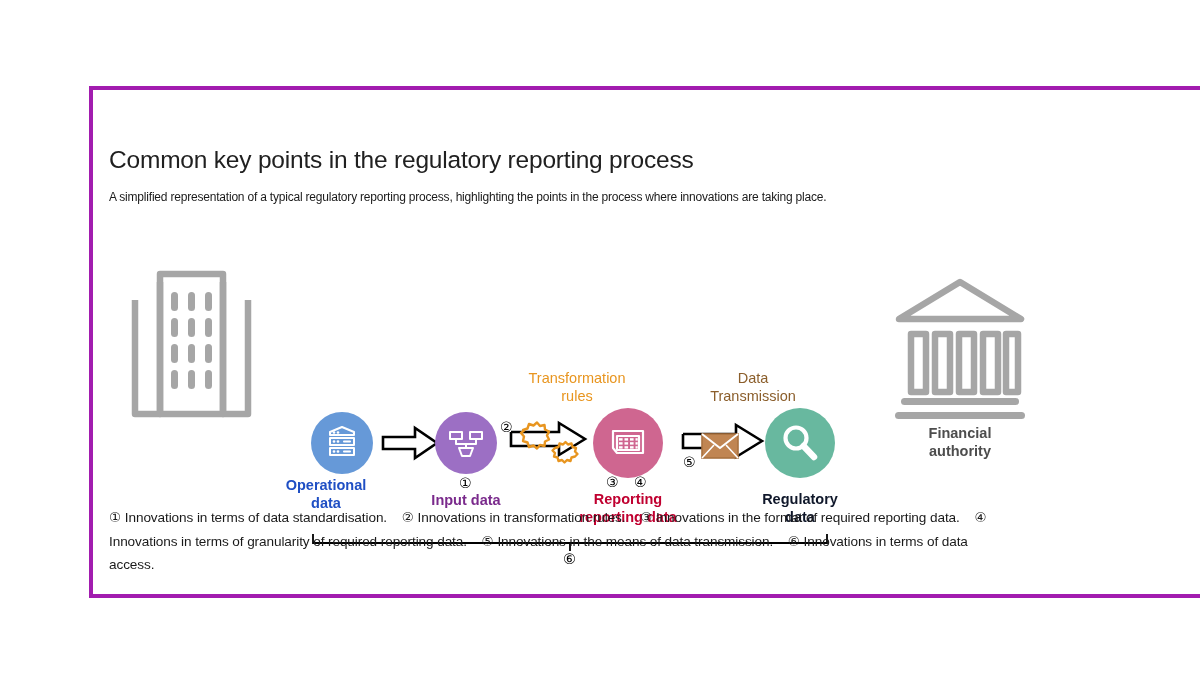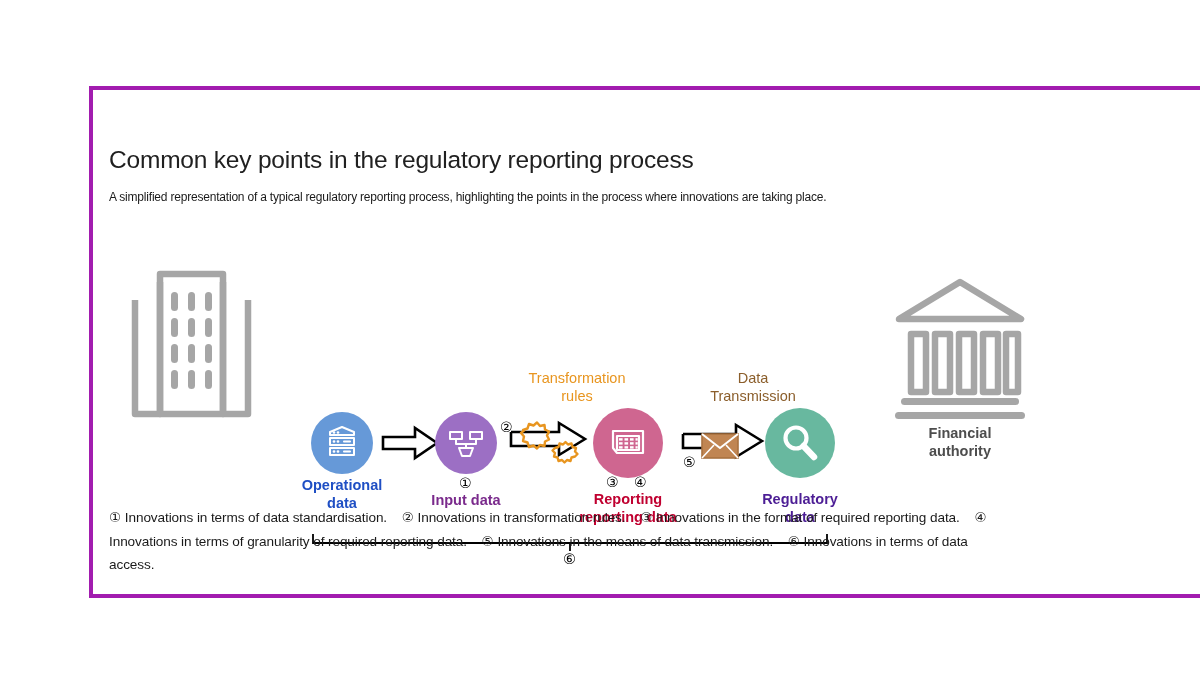"Operational" div.node-label { left: 179px -> 163px }
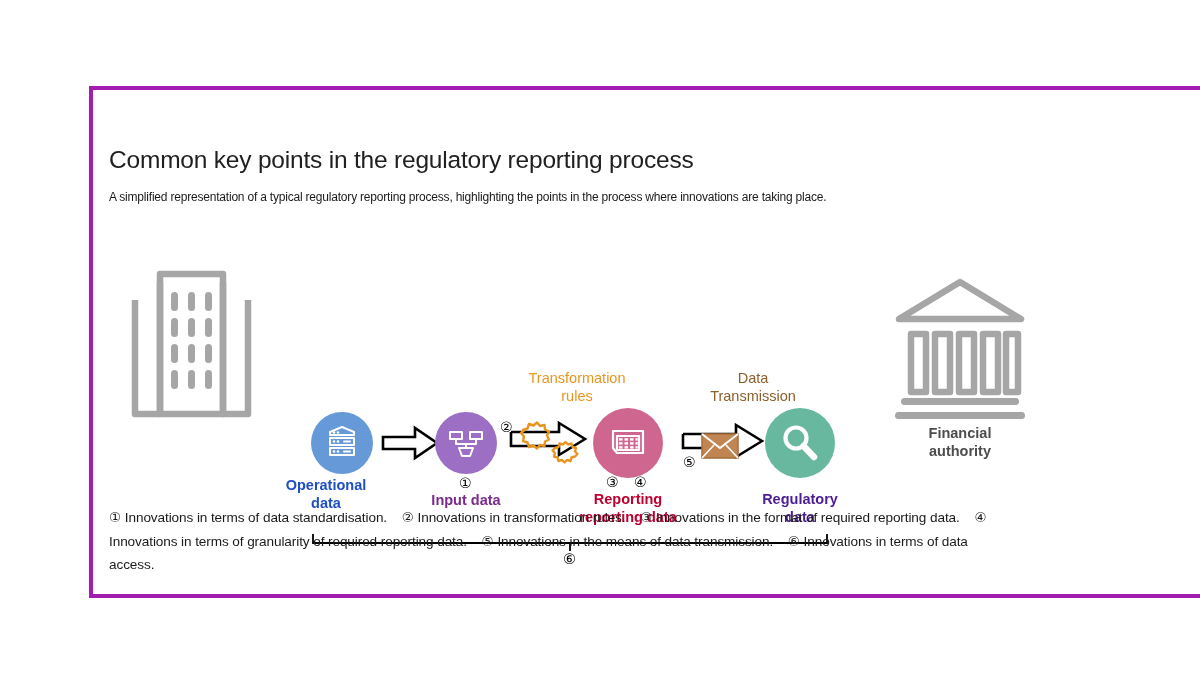"Regulatory" div.node-label { color: #4c1d95 -> #0f172a }
